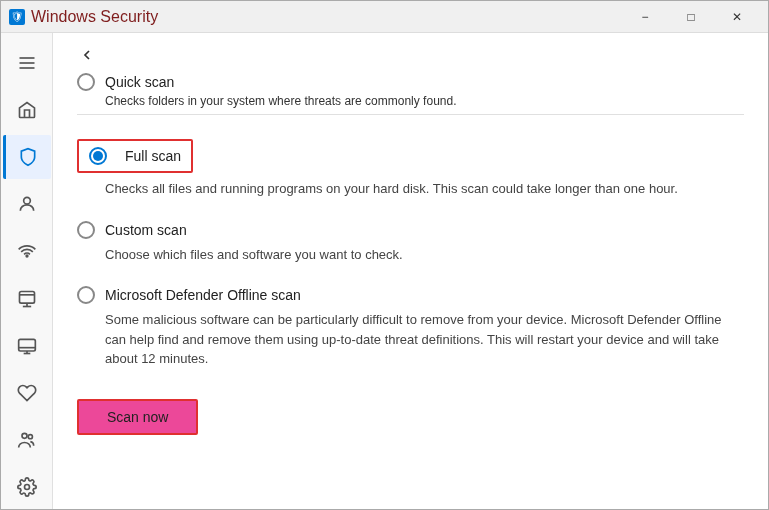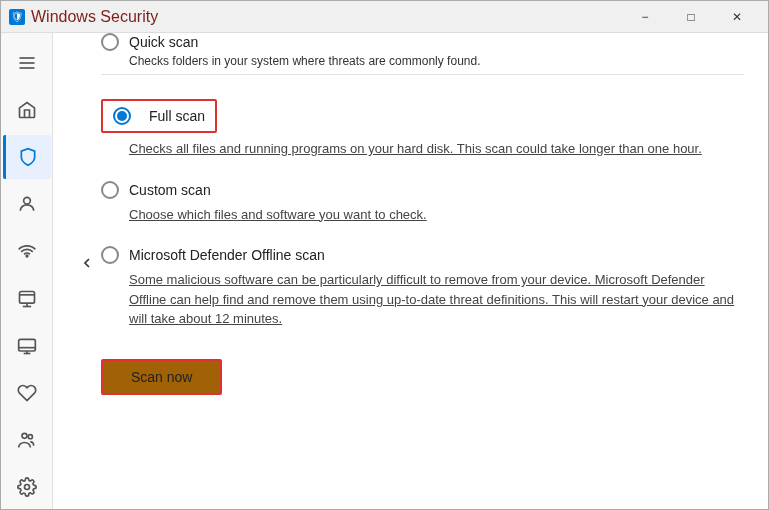"Quick scan" .content { flex-direction: row -> column }
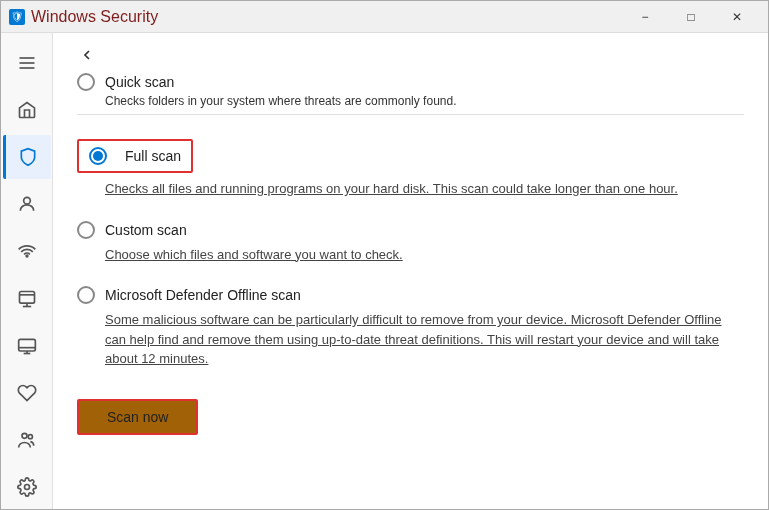"Checks all files and running" .option-desc { text-decoration: underline -> none }
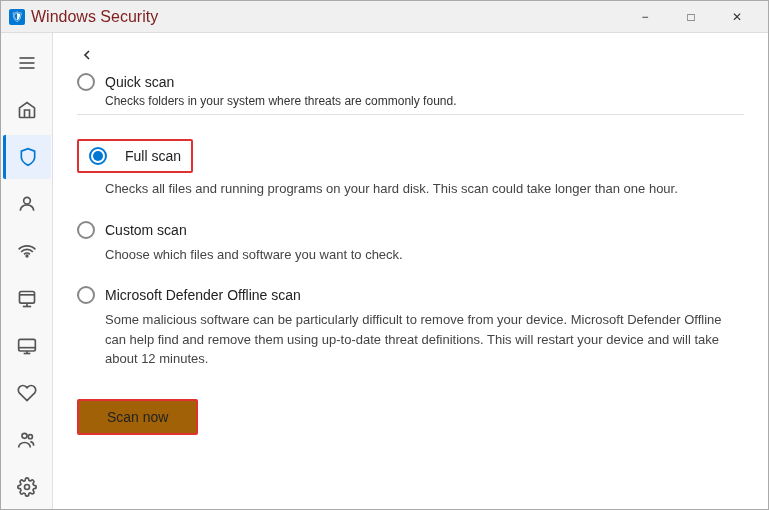"Scan now" .scan-now-btn { background: #a16207 -> #ec4899 }
